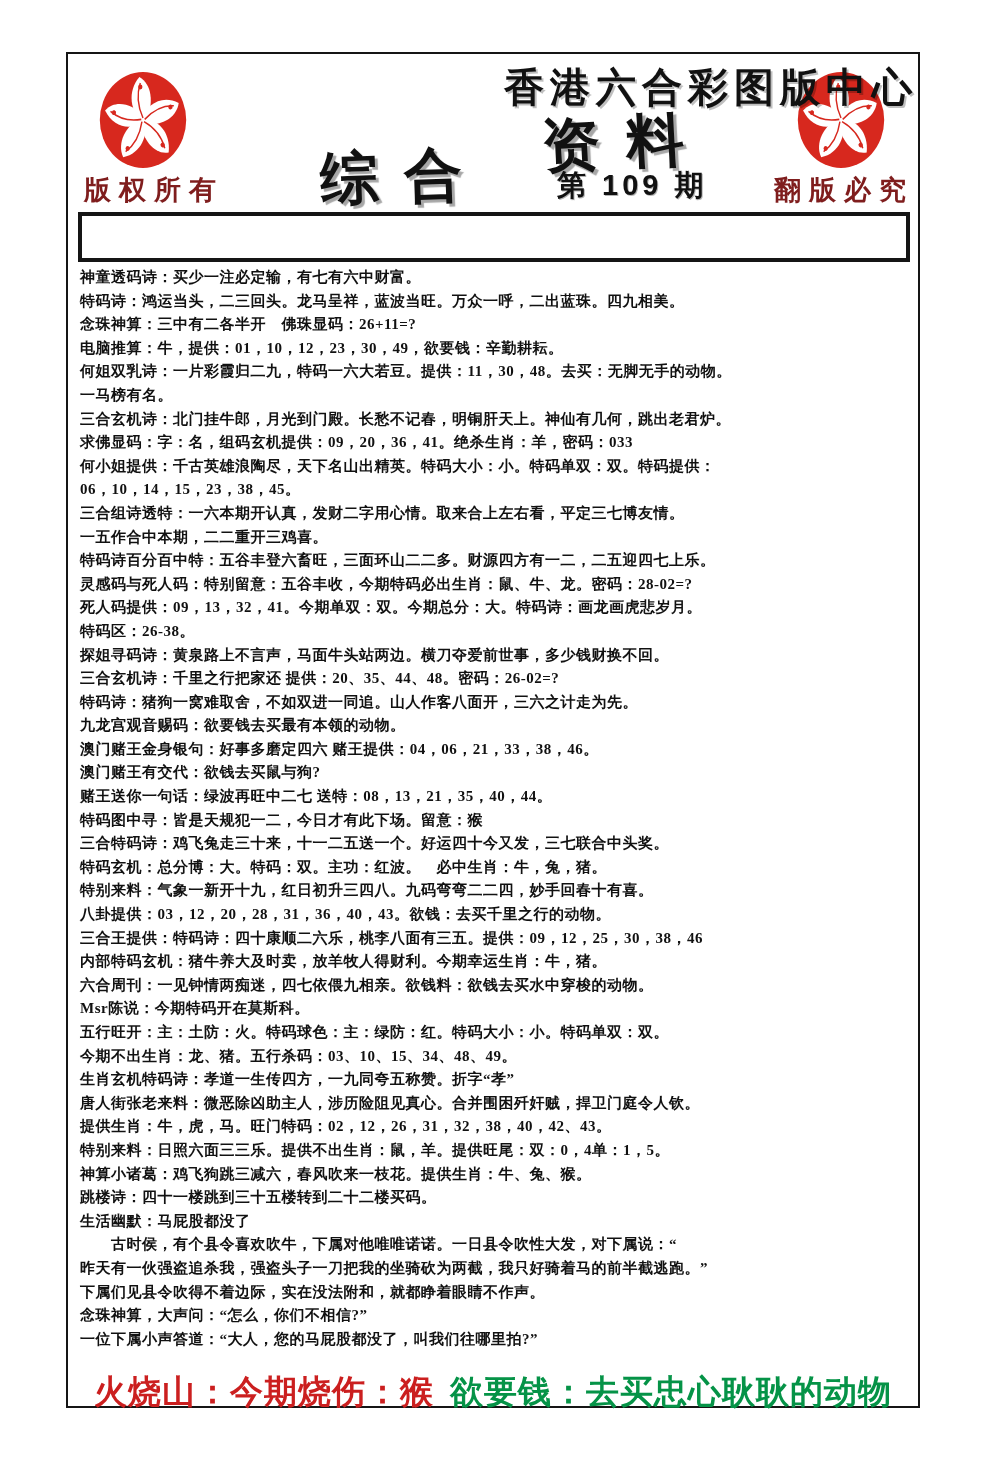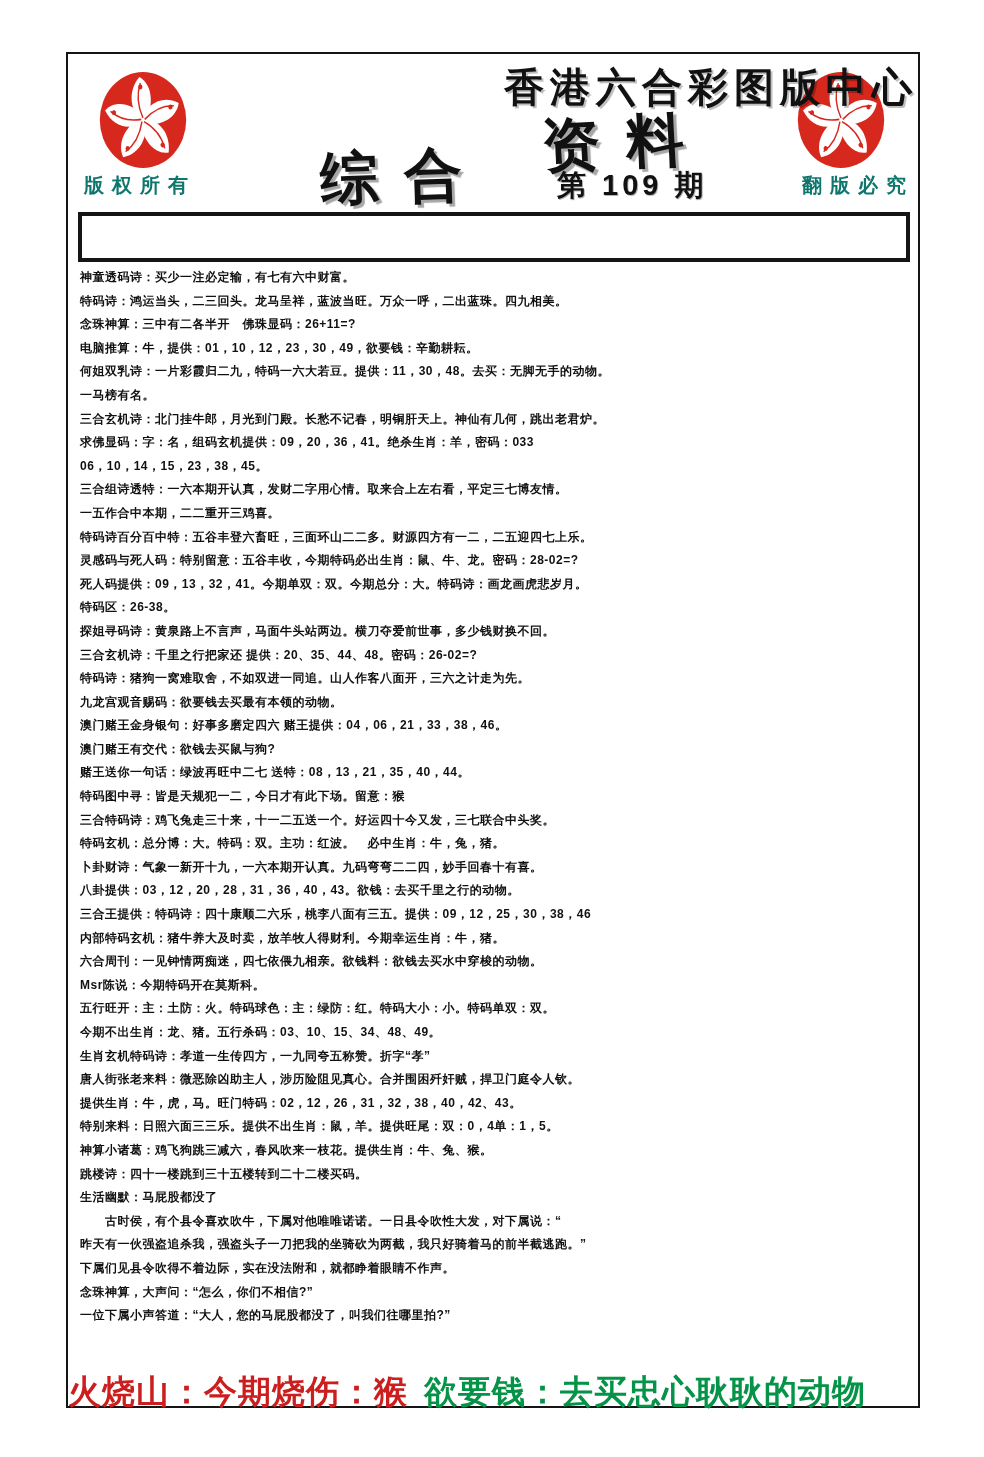"版权所有" .caption { color: #0f766e -> #7f1d1d; font-size: 20px -> 27px }
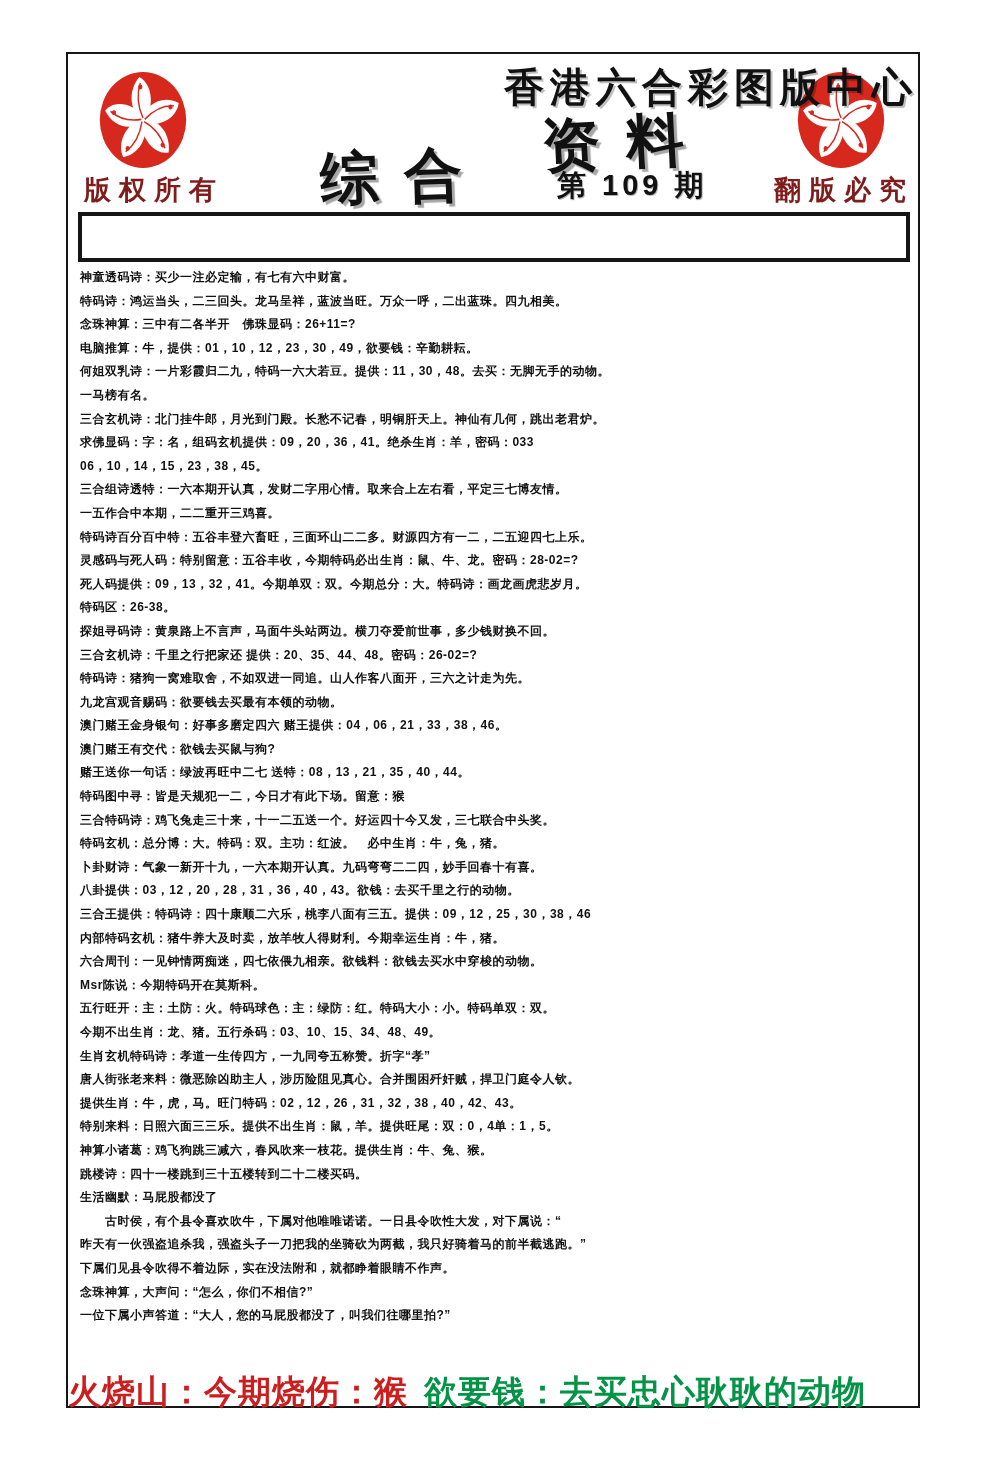"神童透码诗：买少一注必定输，有七有六中财富。" .content .line { font-family: none -> Liberation Serif, serif; font-size: 12px -> 15px }
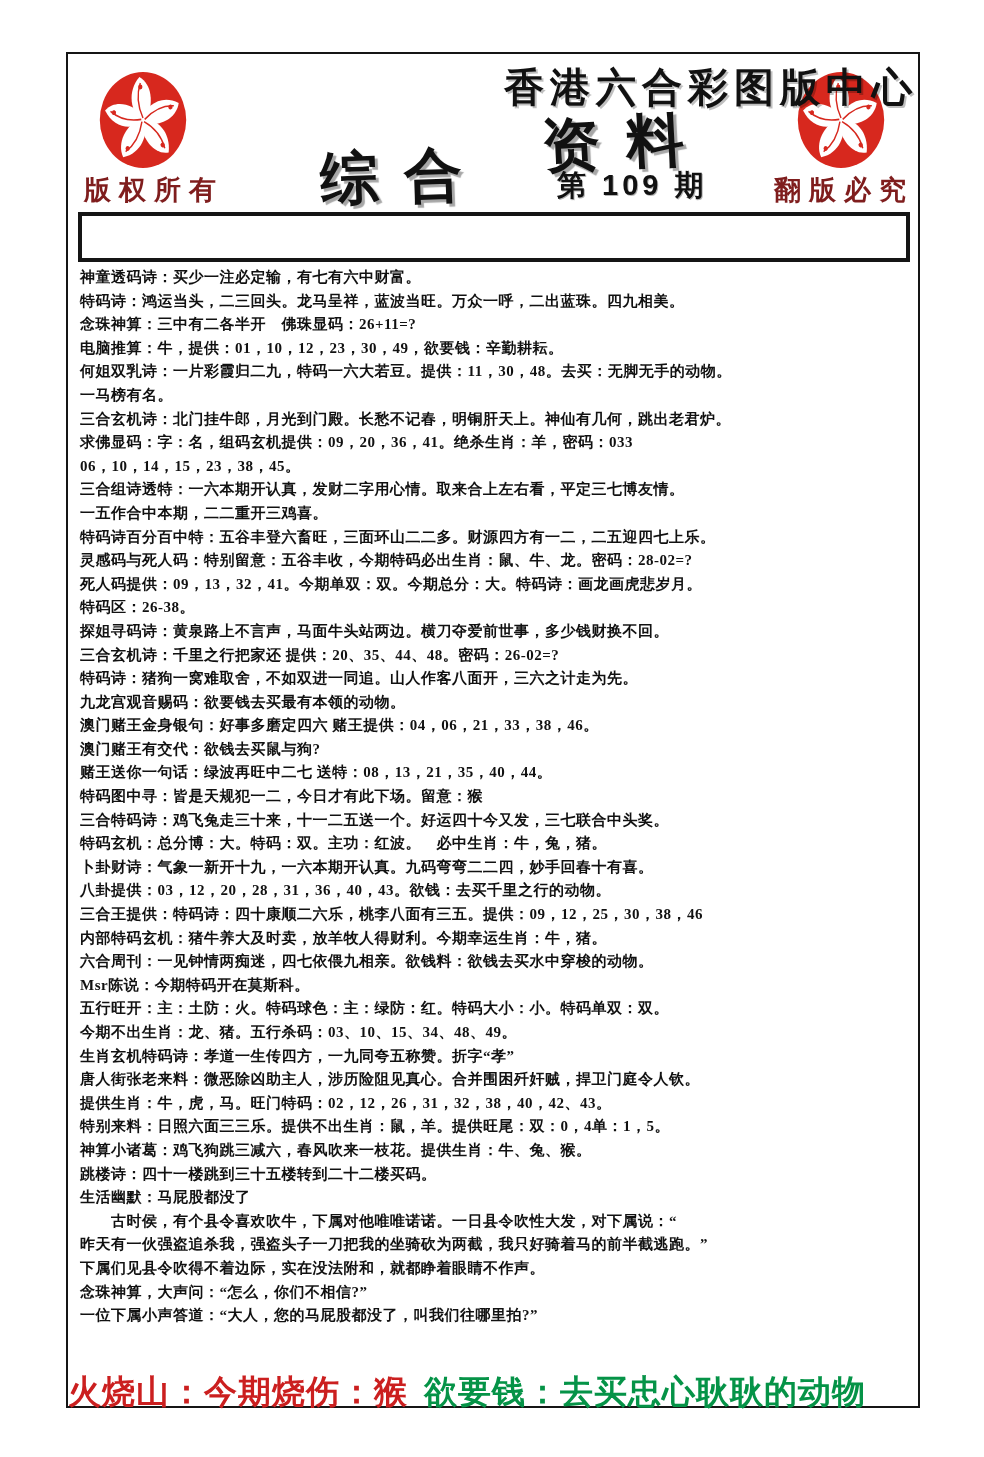"何小姐提供：千古英雄浪陶尽，天下名山出精英。特码大小：小。特码单双：双。特码提供" div.line { html: none -> <div>何小姐提供：千古英雄浪陶尽，天下名山出精英。特码大小：小。特码单双：双。特码提供：</div> }
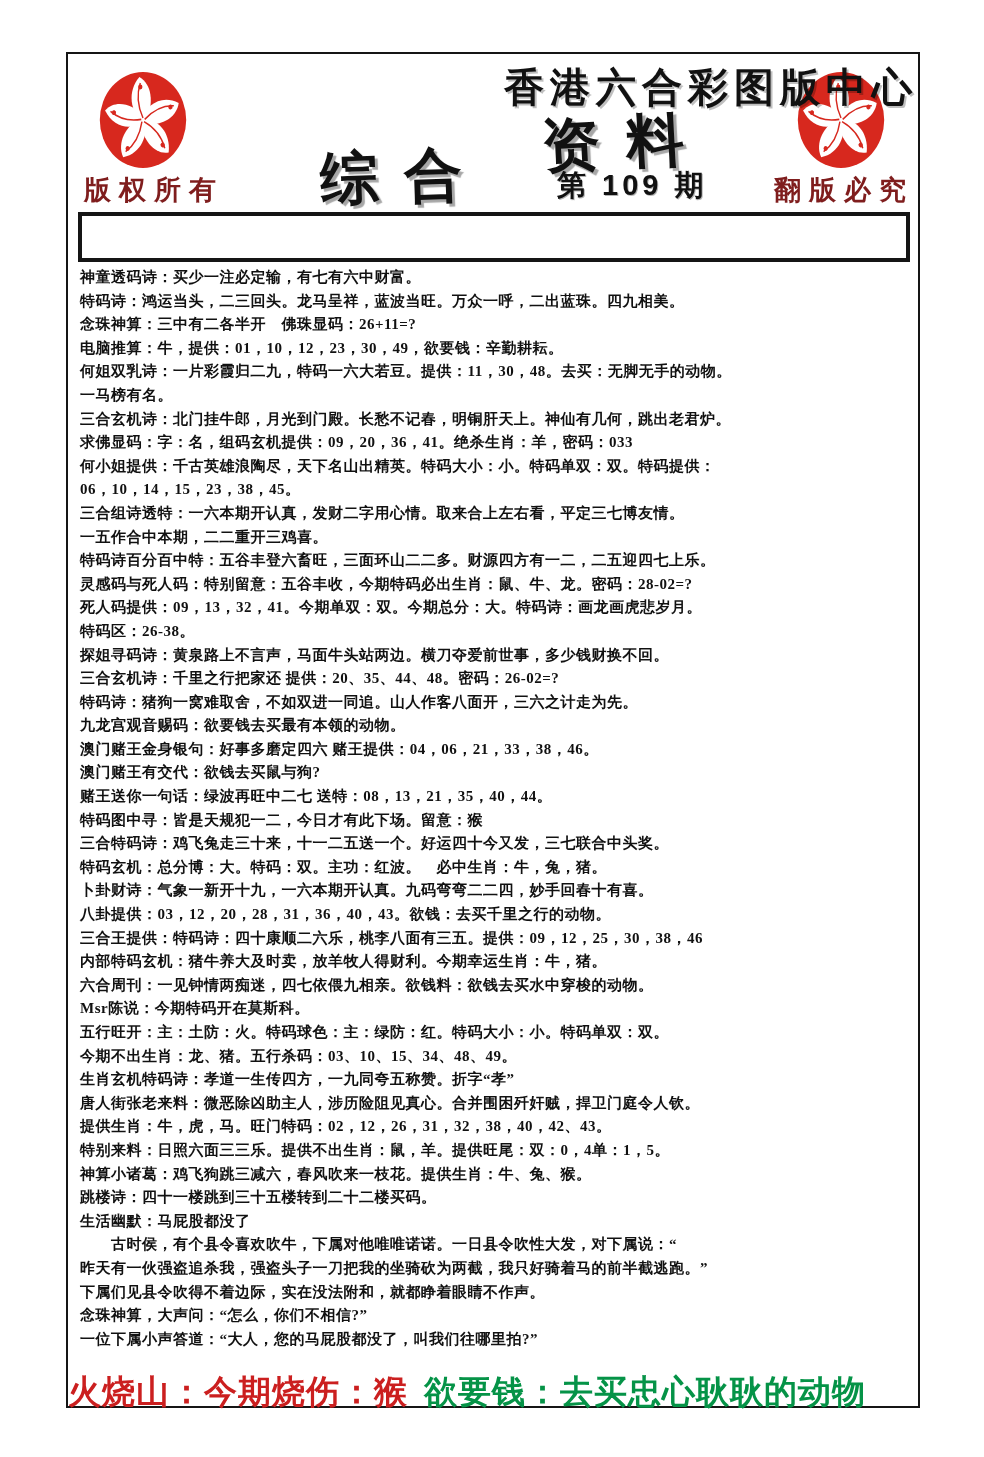"卜卦财诗：气象一新开十九，一六本期开认真。九码弯弯二二四，妙手回春十有喜。" div.line { text: 卜卦财诗：气象一新开十九，一六本期开认真 -> 特别来料：气象一新开十九，红日初升三四八 }
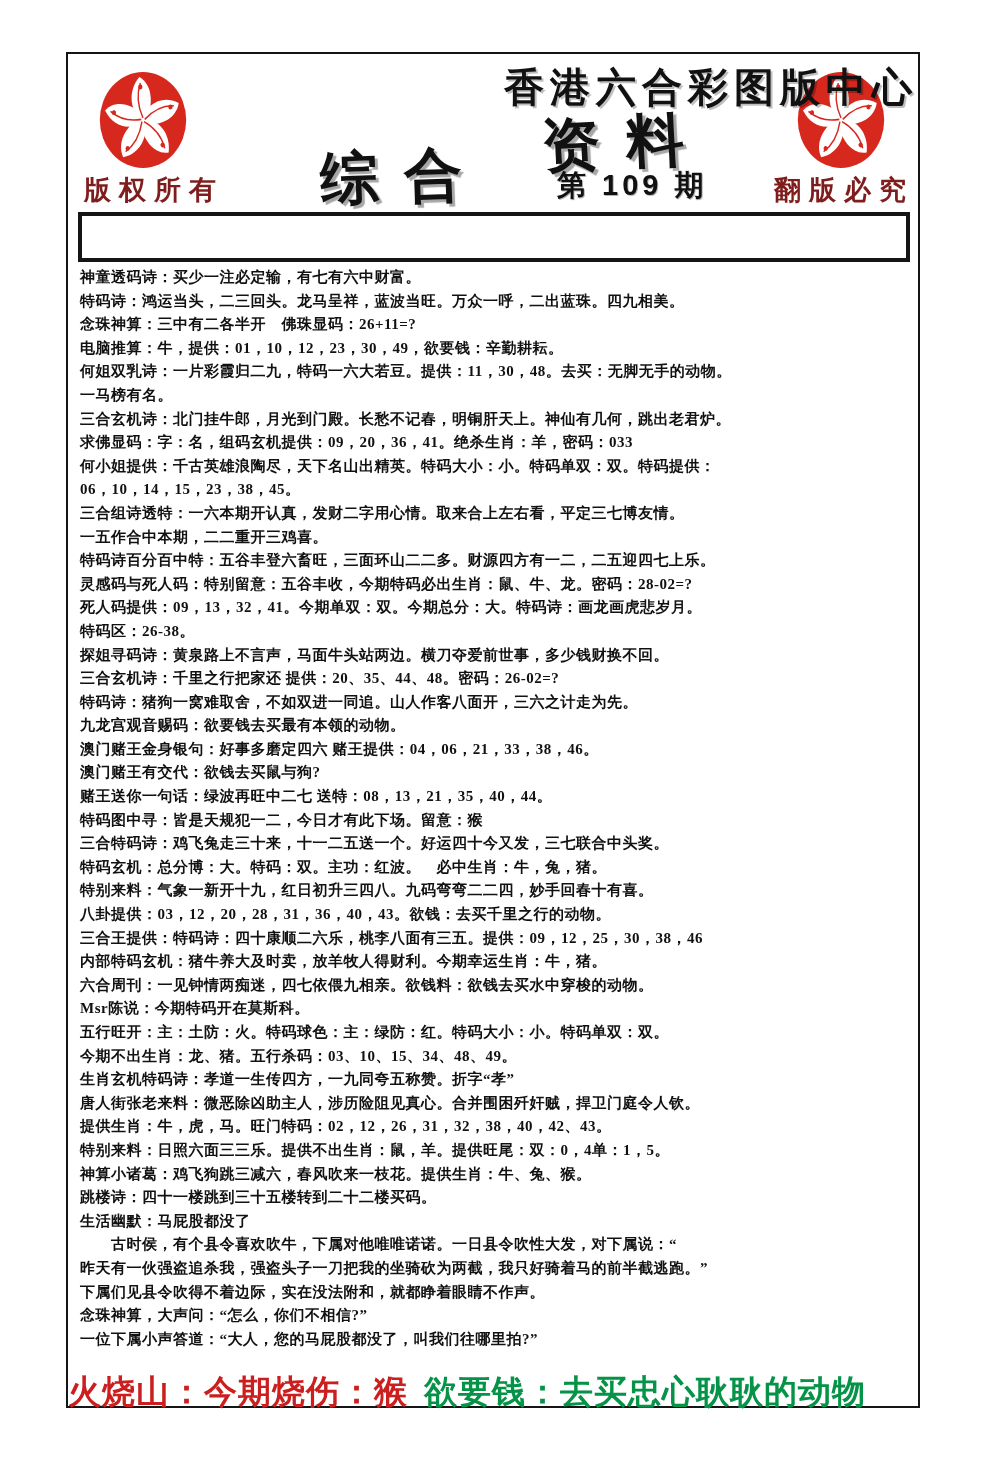"火烧山：今期烧伤：猴" .footer-line { justify-content: flex-start -> center }
